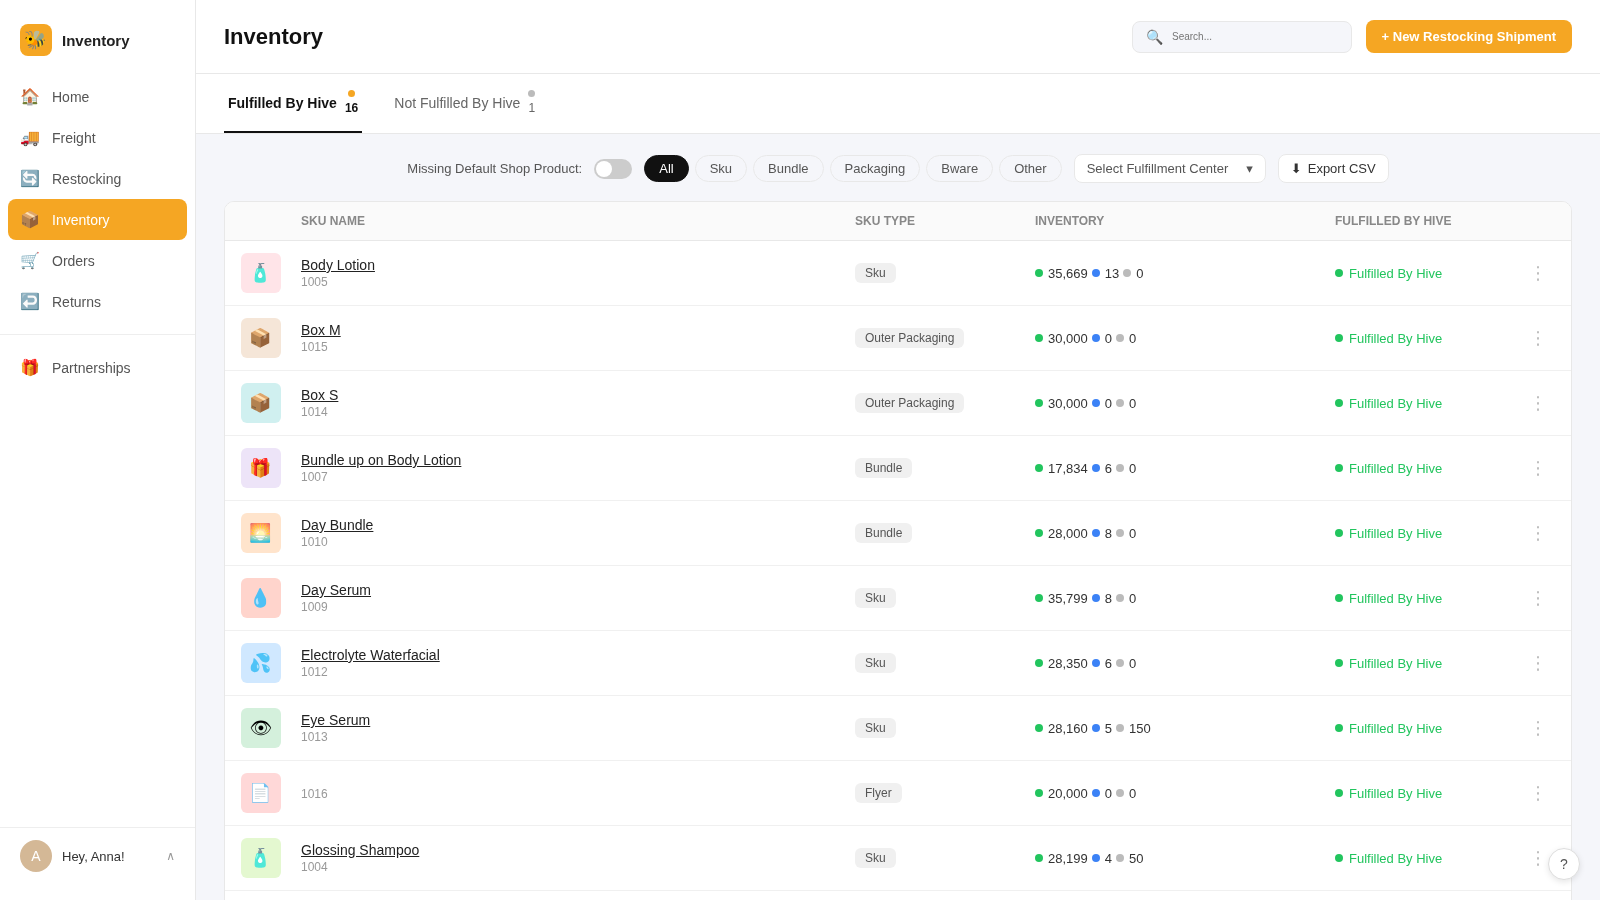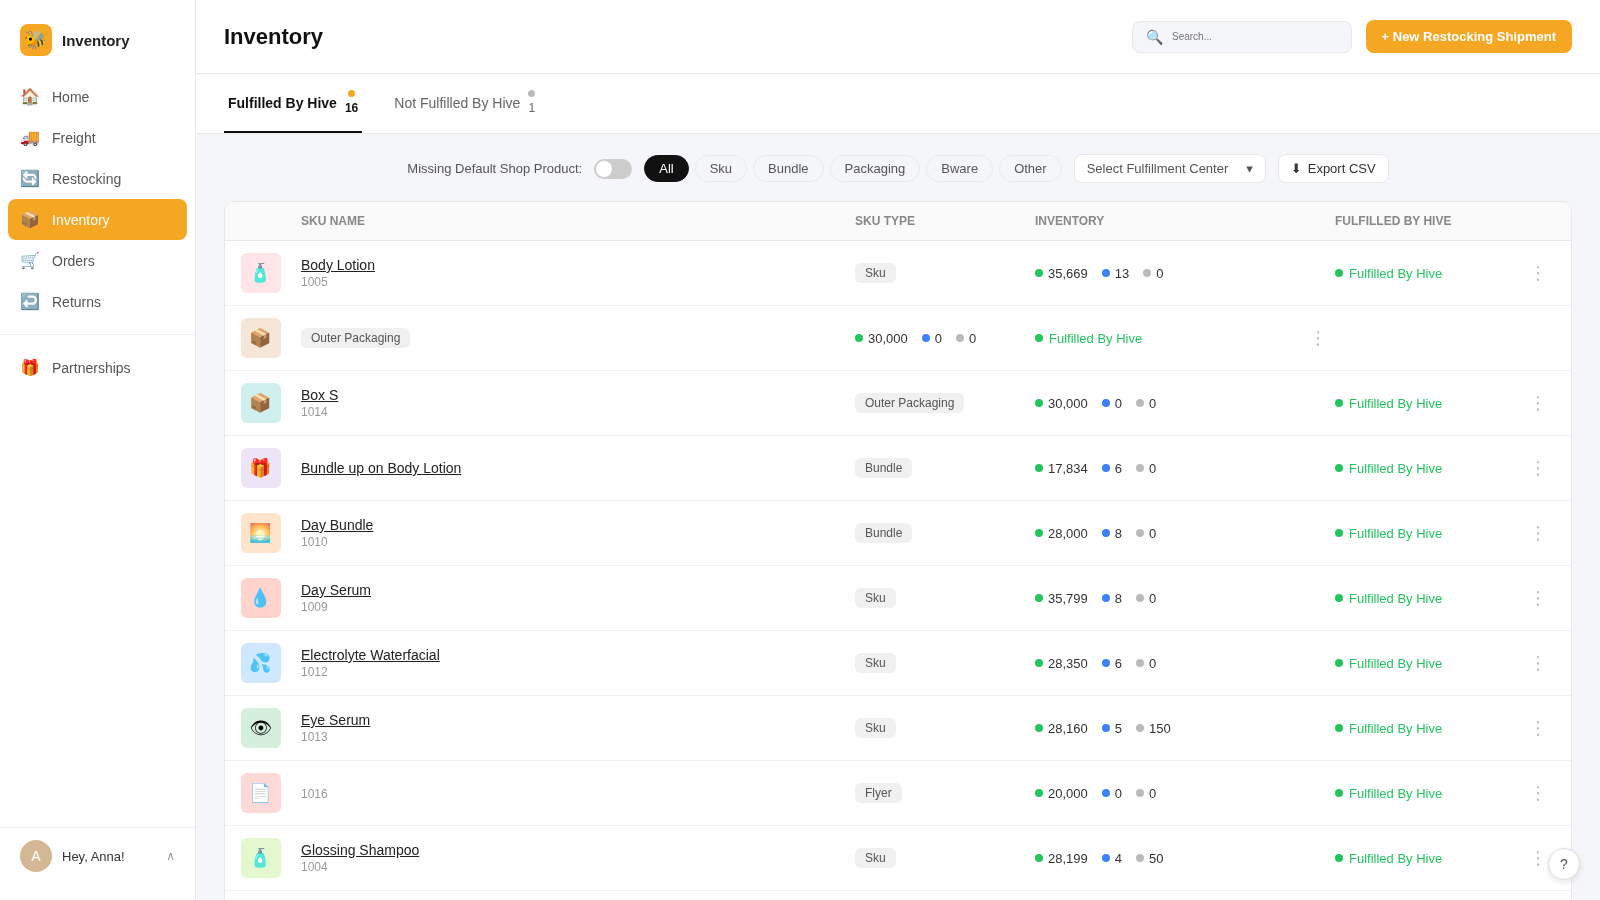"35,669" .inventory-counts { gap: 14px -> 4px }
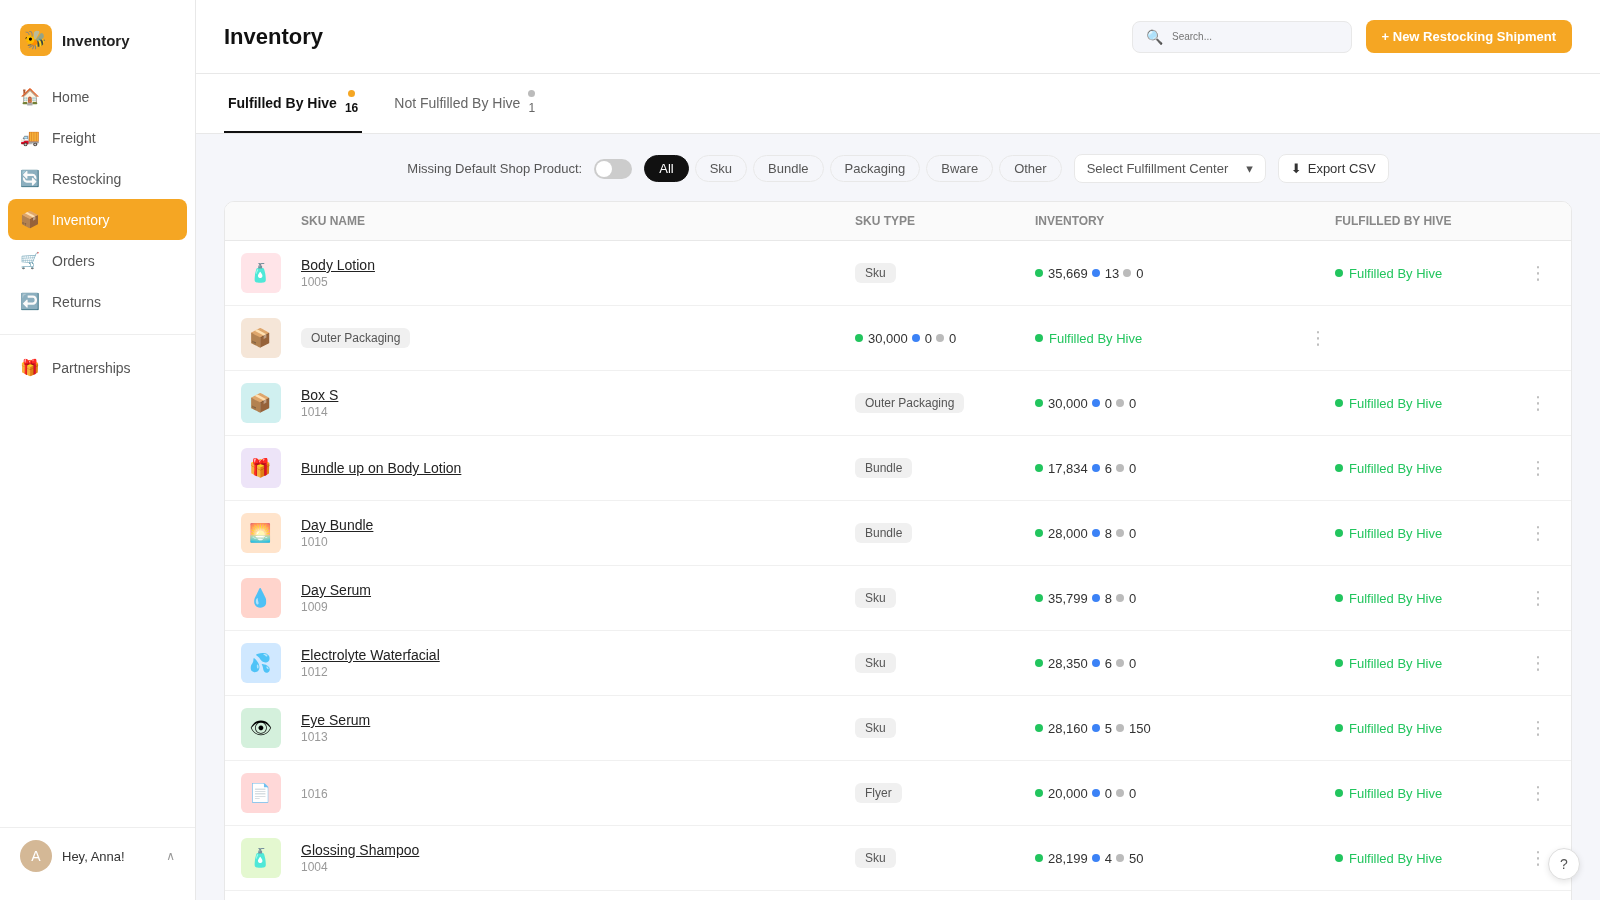"Box M" div.product-info { html: none -> <div> <div>Box M</div> <div>1015</div> </div> }
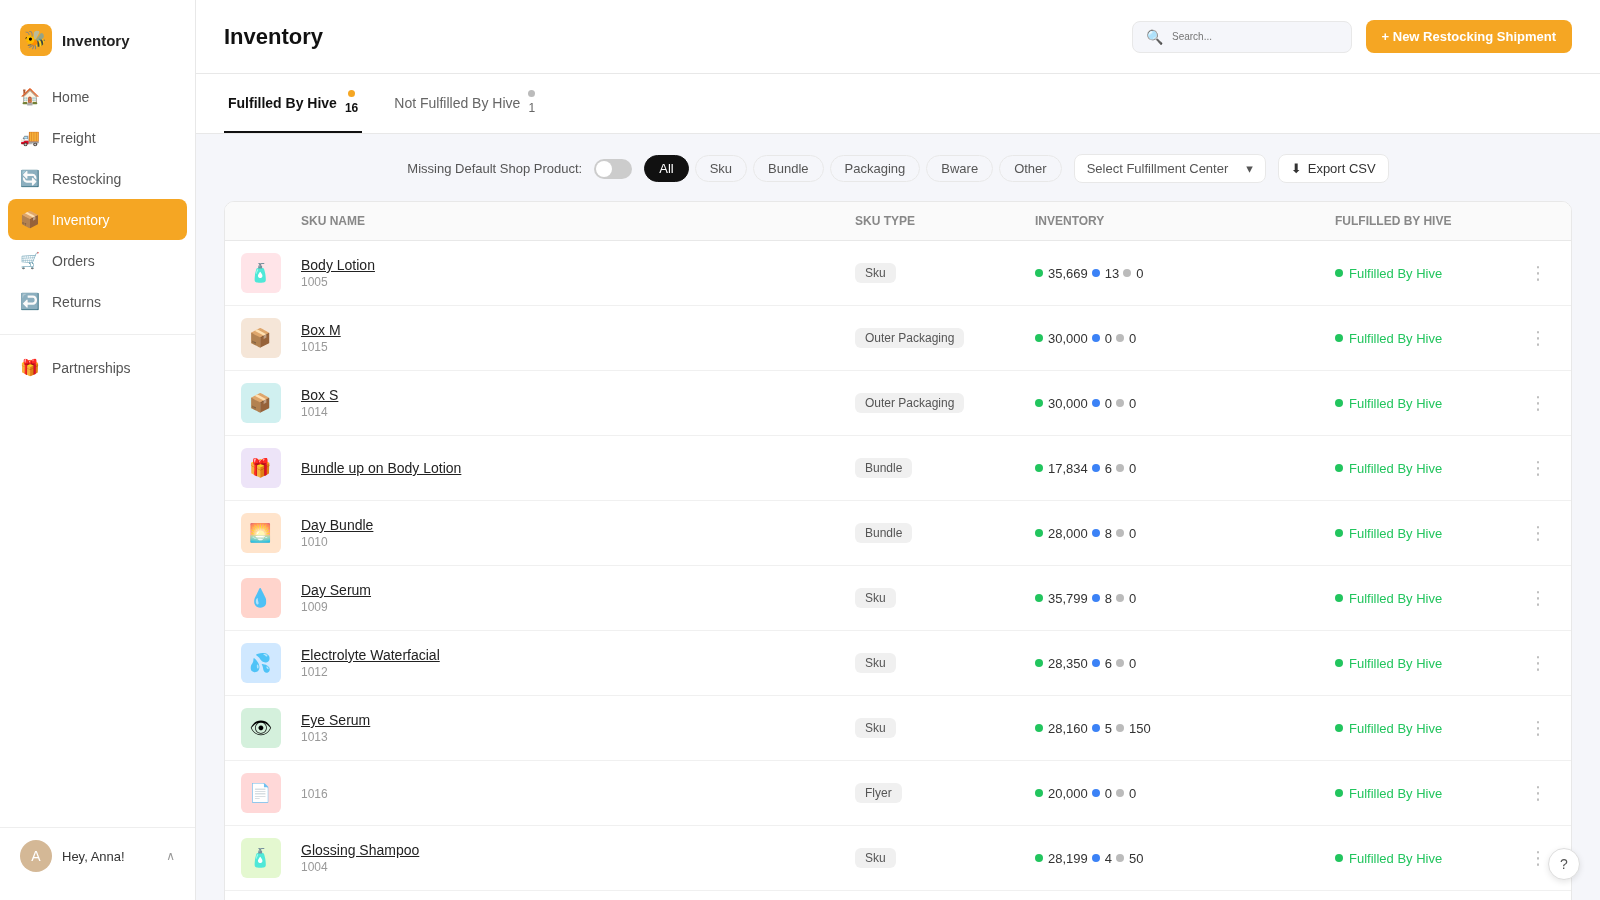"1007" div.product-sku { html: none -> <div>1007</div> }
